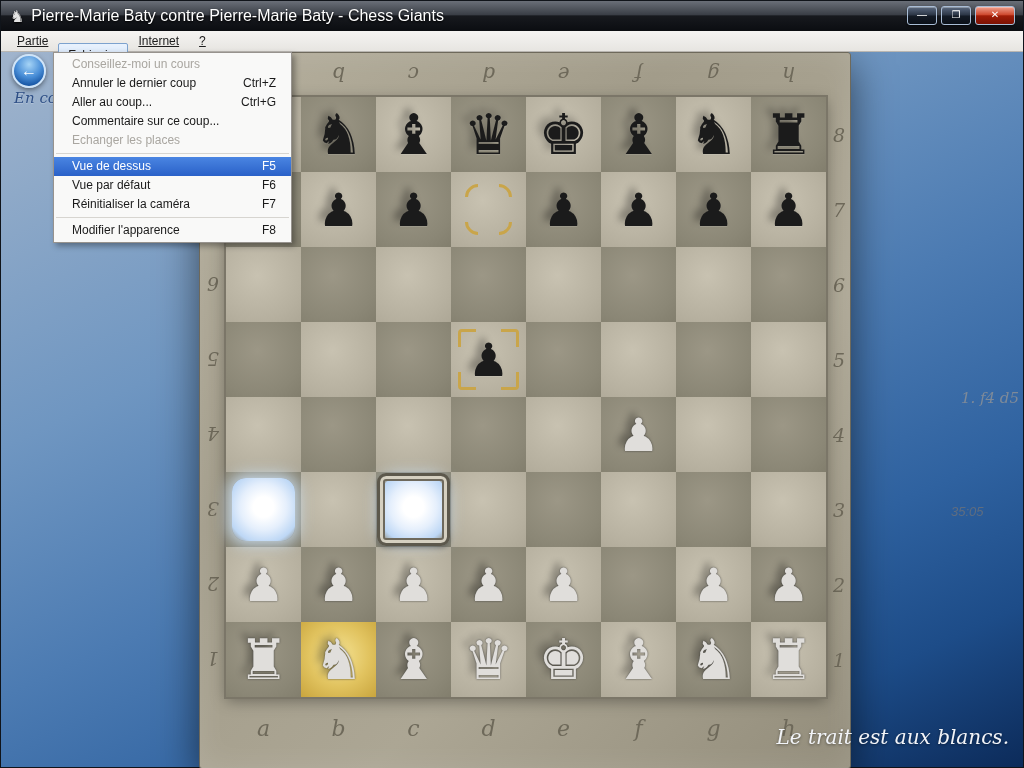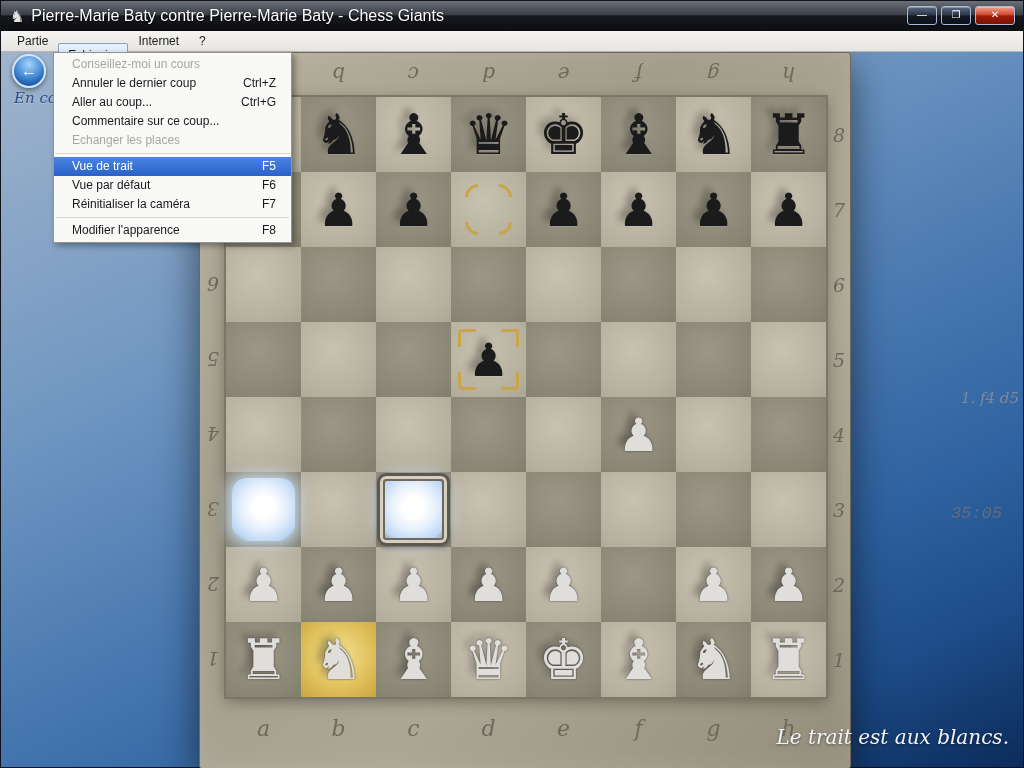"Partie" .mb-item { text-decoration: none -> underline }
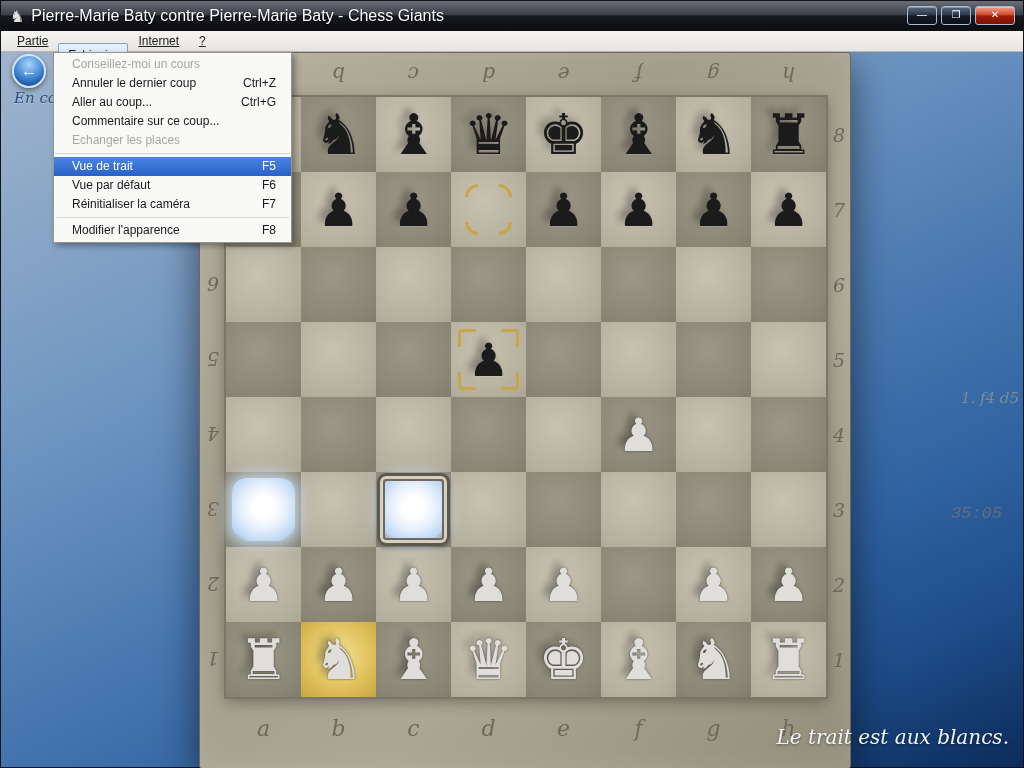"Vue de trait" span.mi-label { text: trait -> dessus }
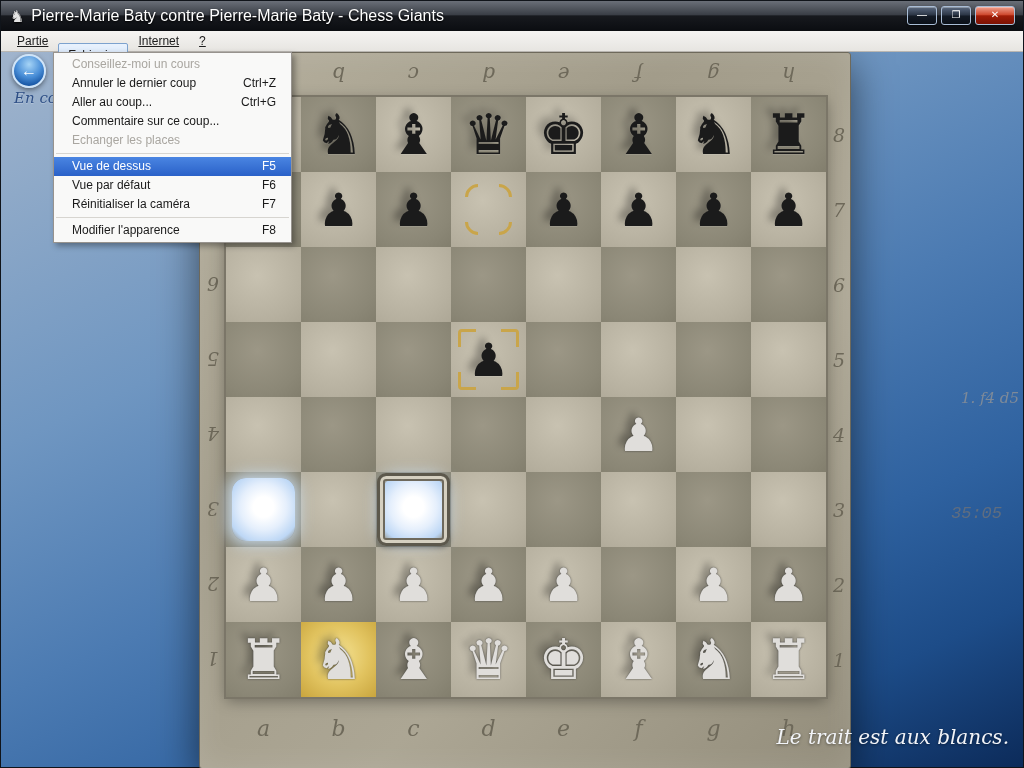"35:05" .clock-text { font-family: Liberation Mono, monospace -> Liberation Sans, sans-serif; font-size: 17px -> 13px }
